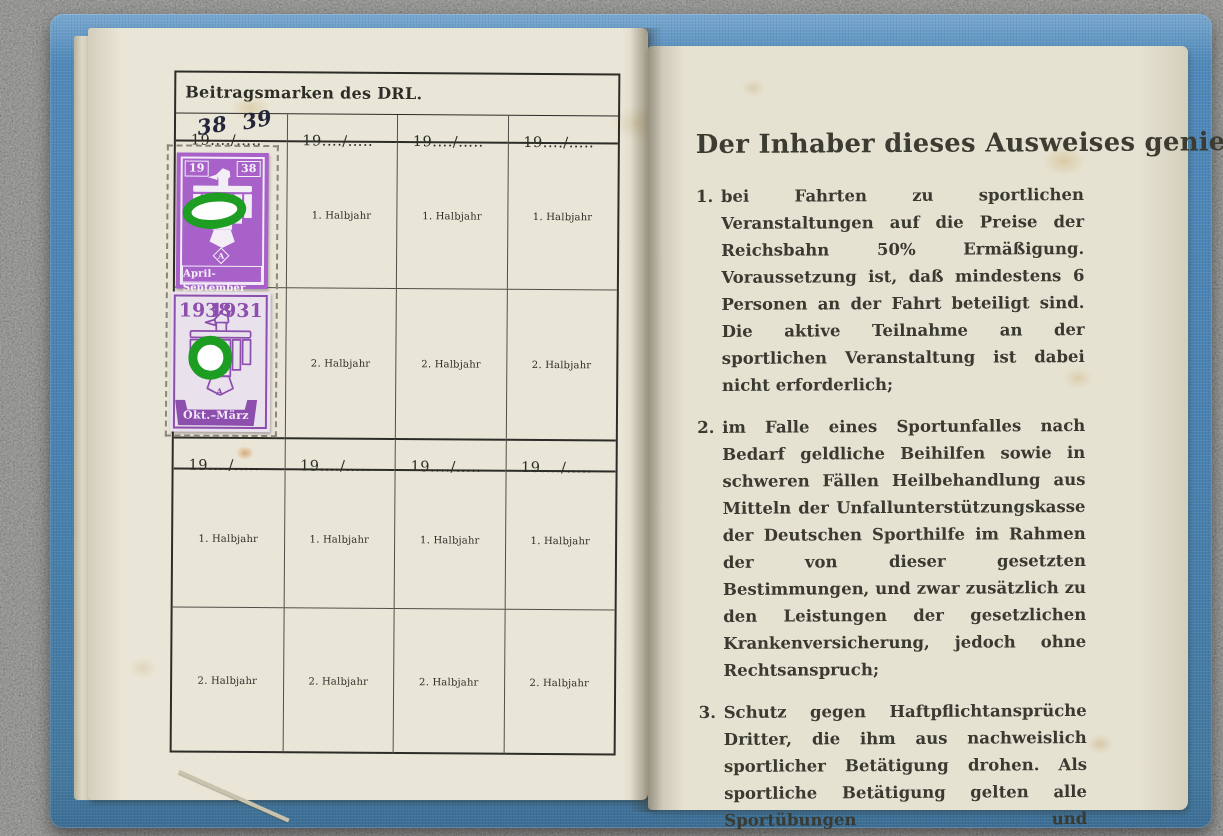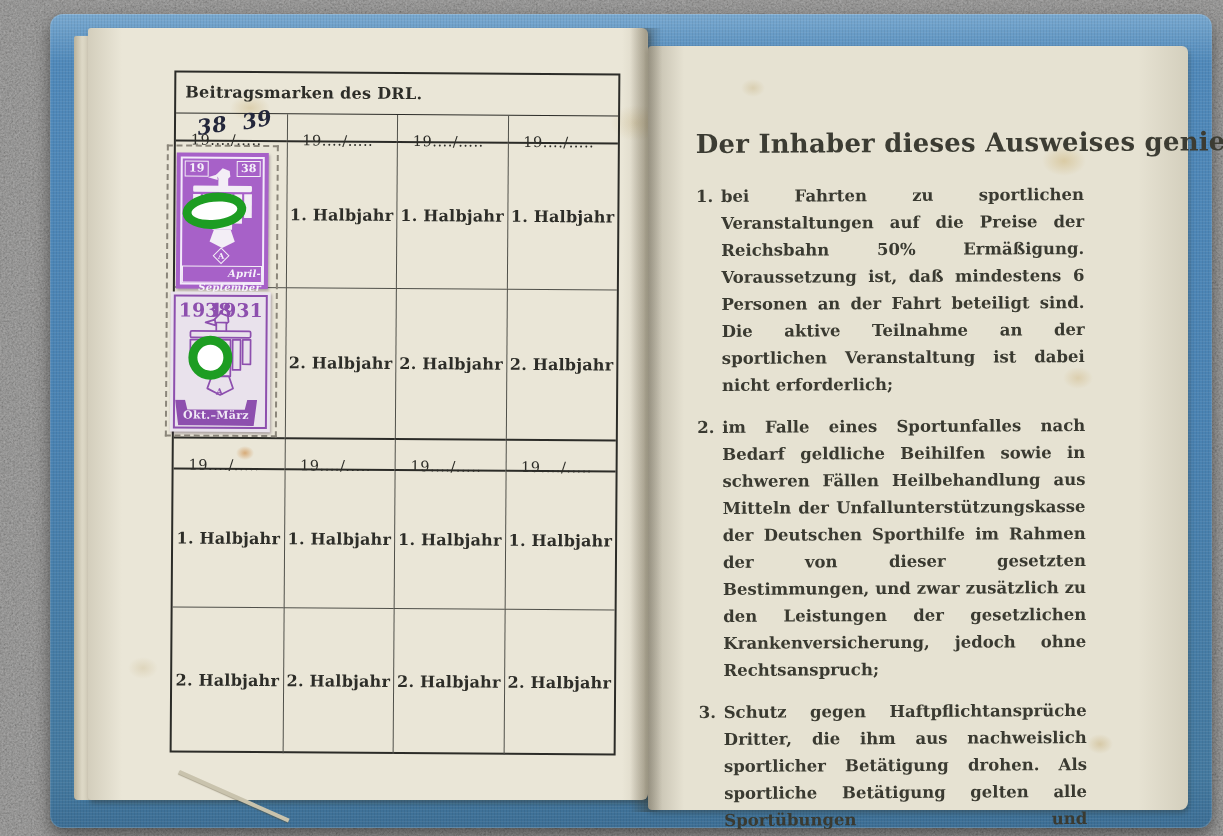"1. Halbjahr" .half { font-size: 16px -> 10px; font-weight: bold -> normal }
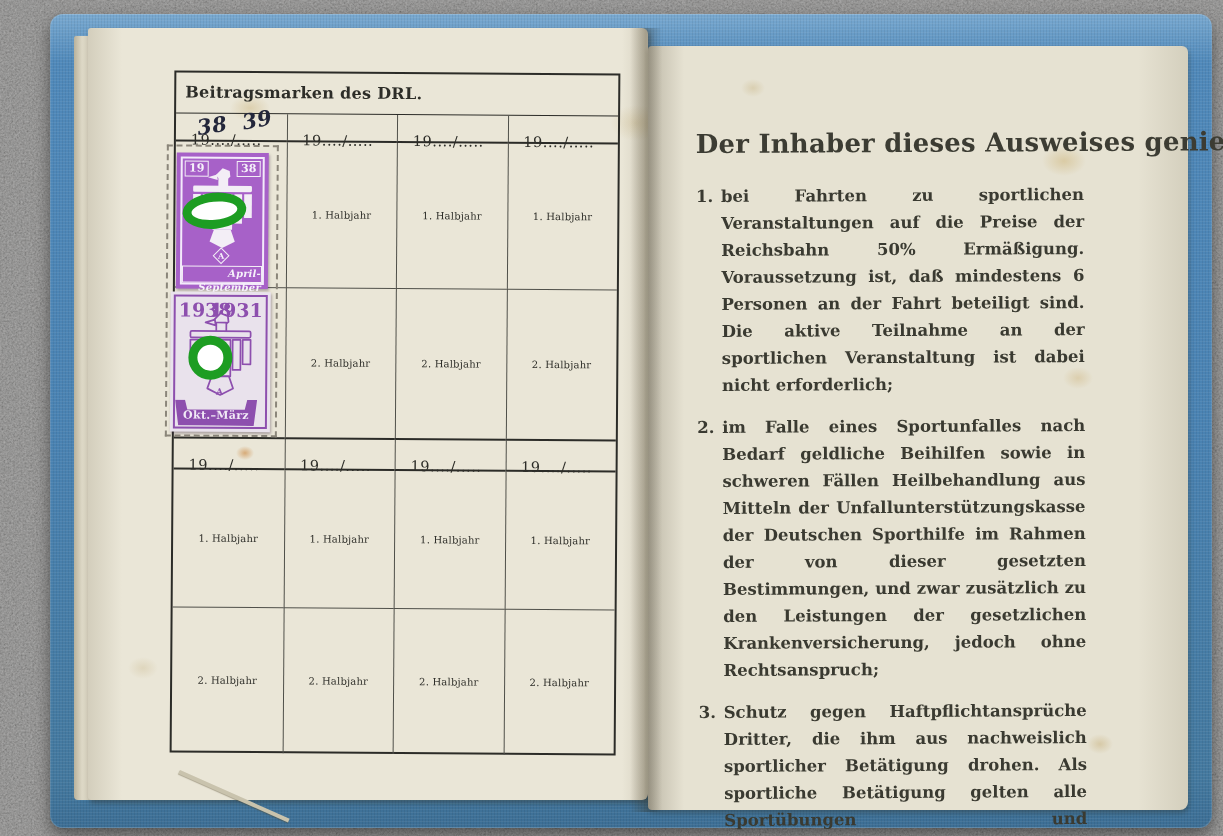"April-September" .stamp1 .banner { font-style: italic -> none; text-align: right -> left }
